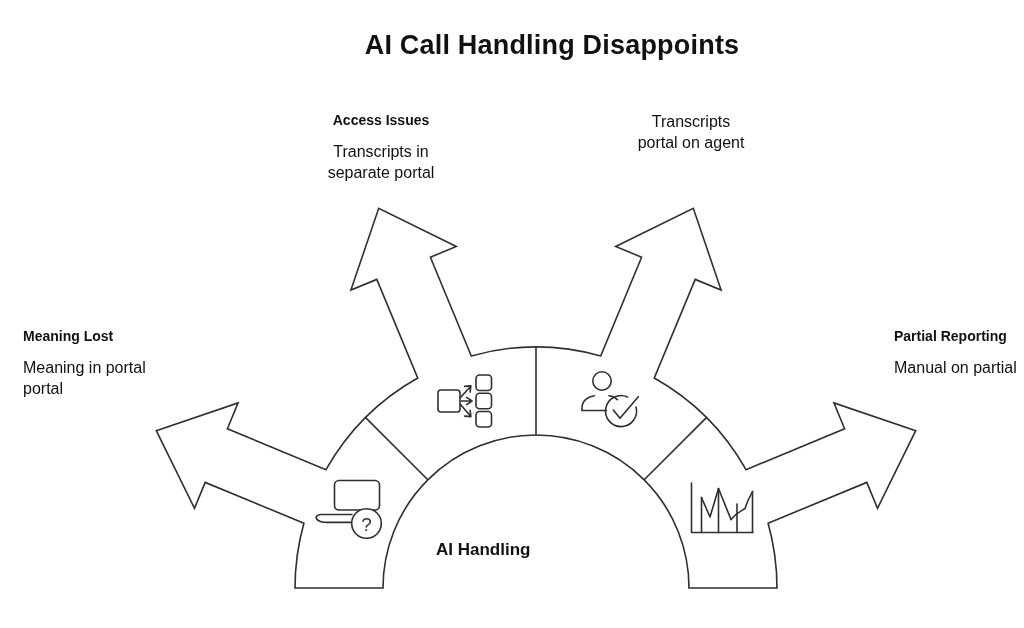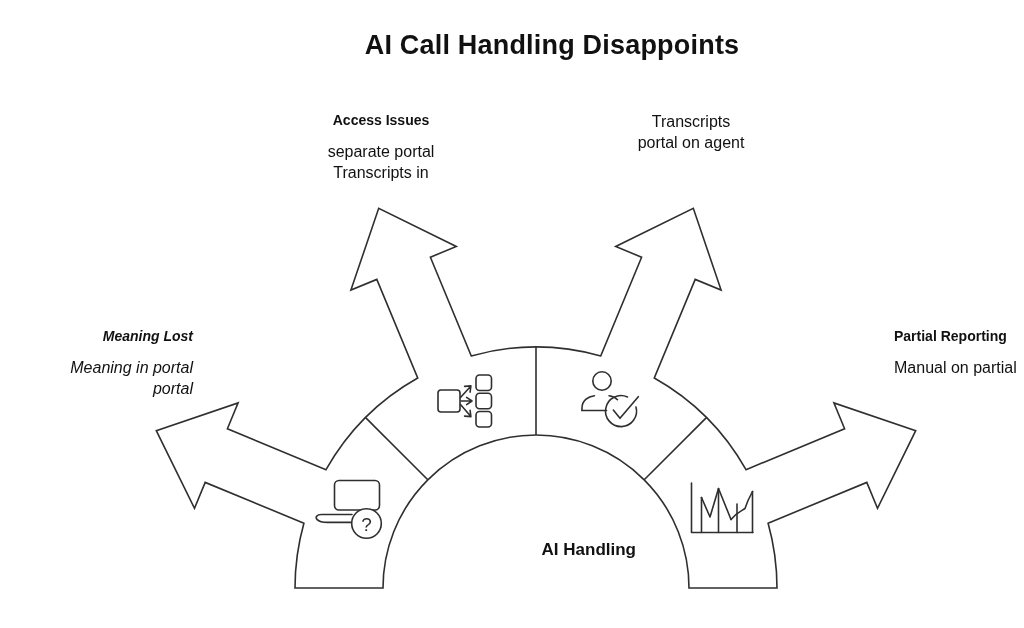"separate portal" div { order: before "Transcripts in" -> after "Transcripts in" }
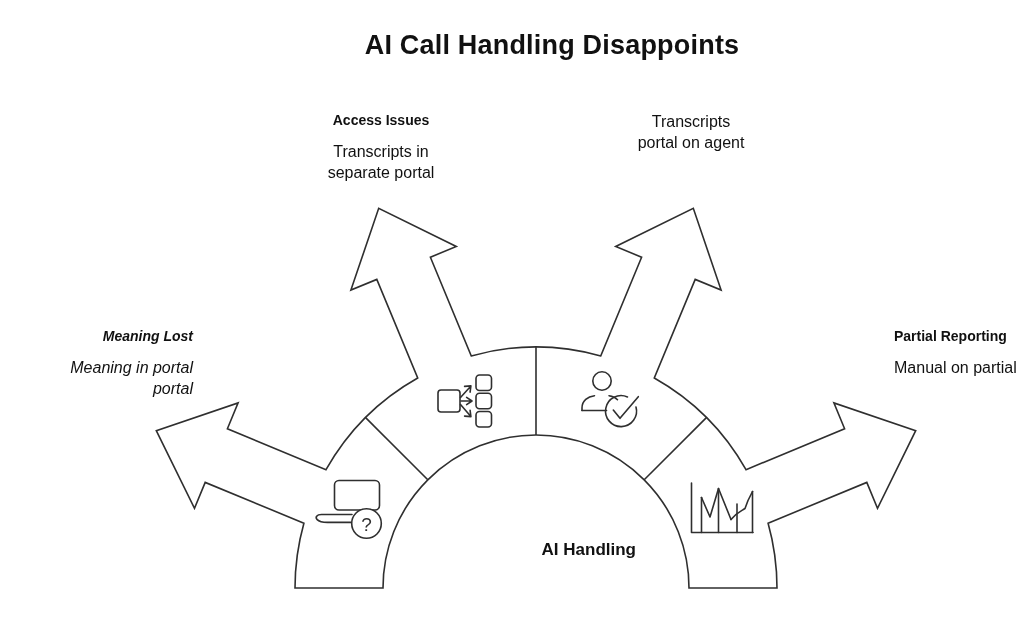"Meaning Lost" .label.align-right { font-style: italic -> none; text-align: right -> left }
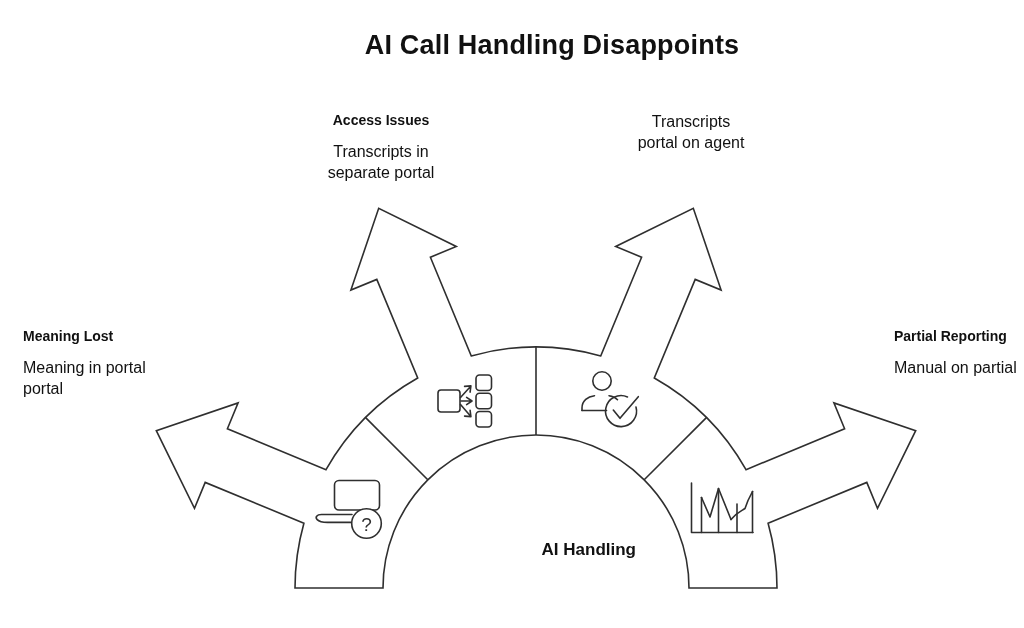"AI Handling" .center-label { text-align: right -> left }
